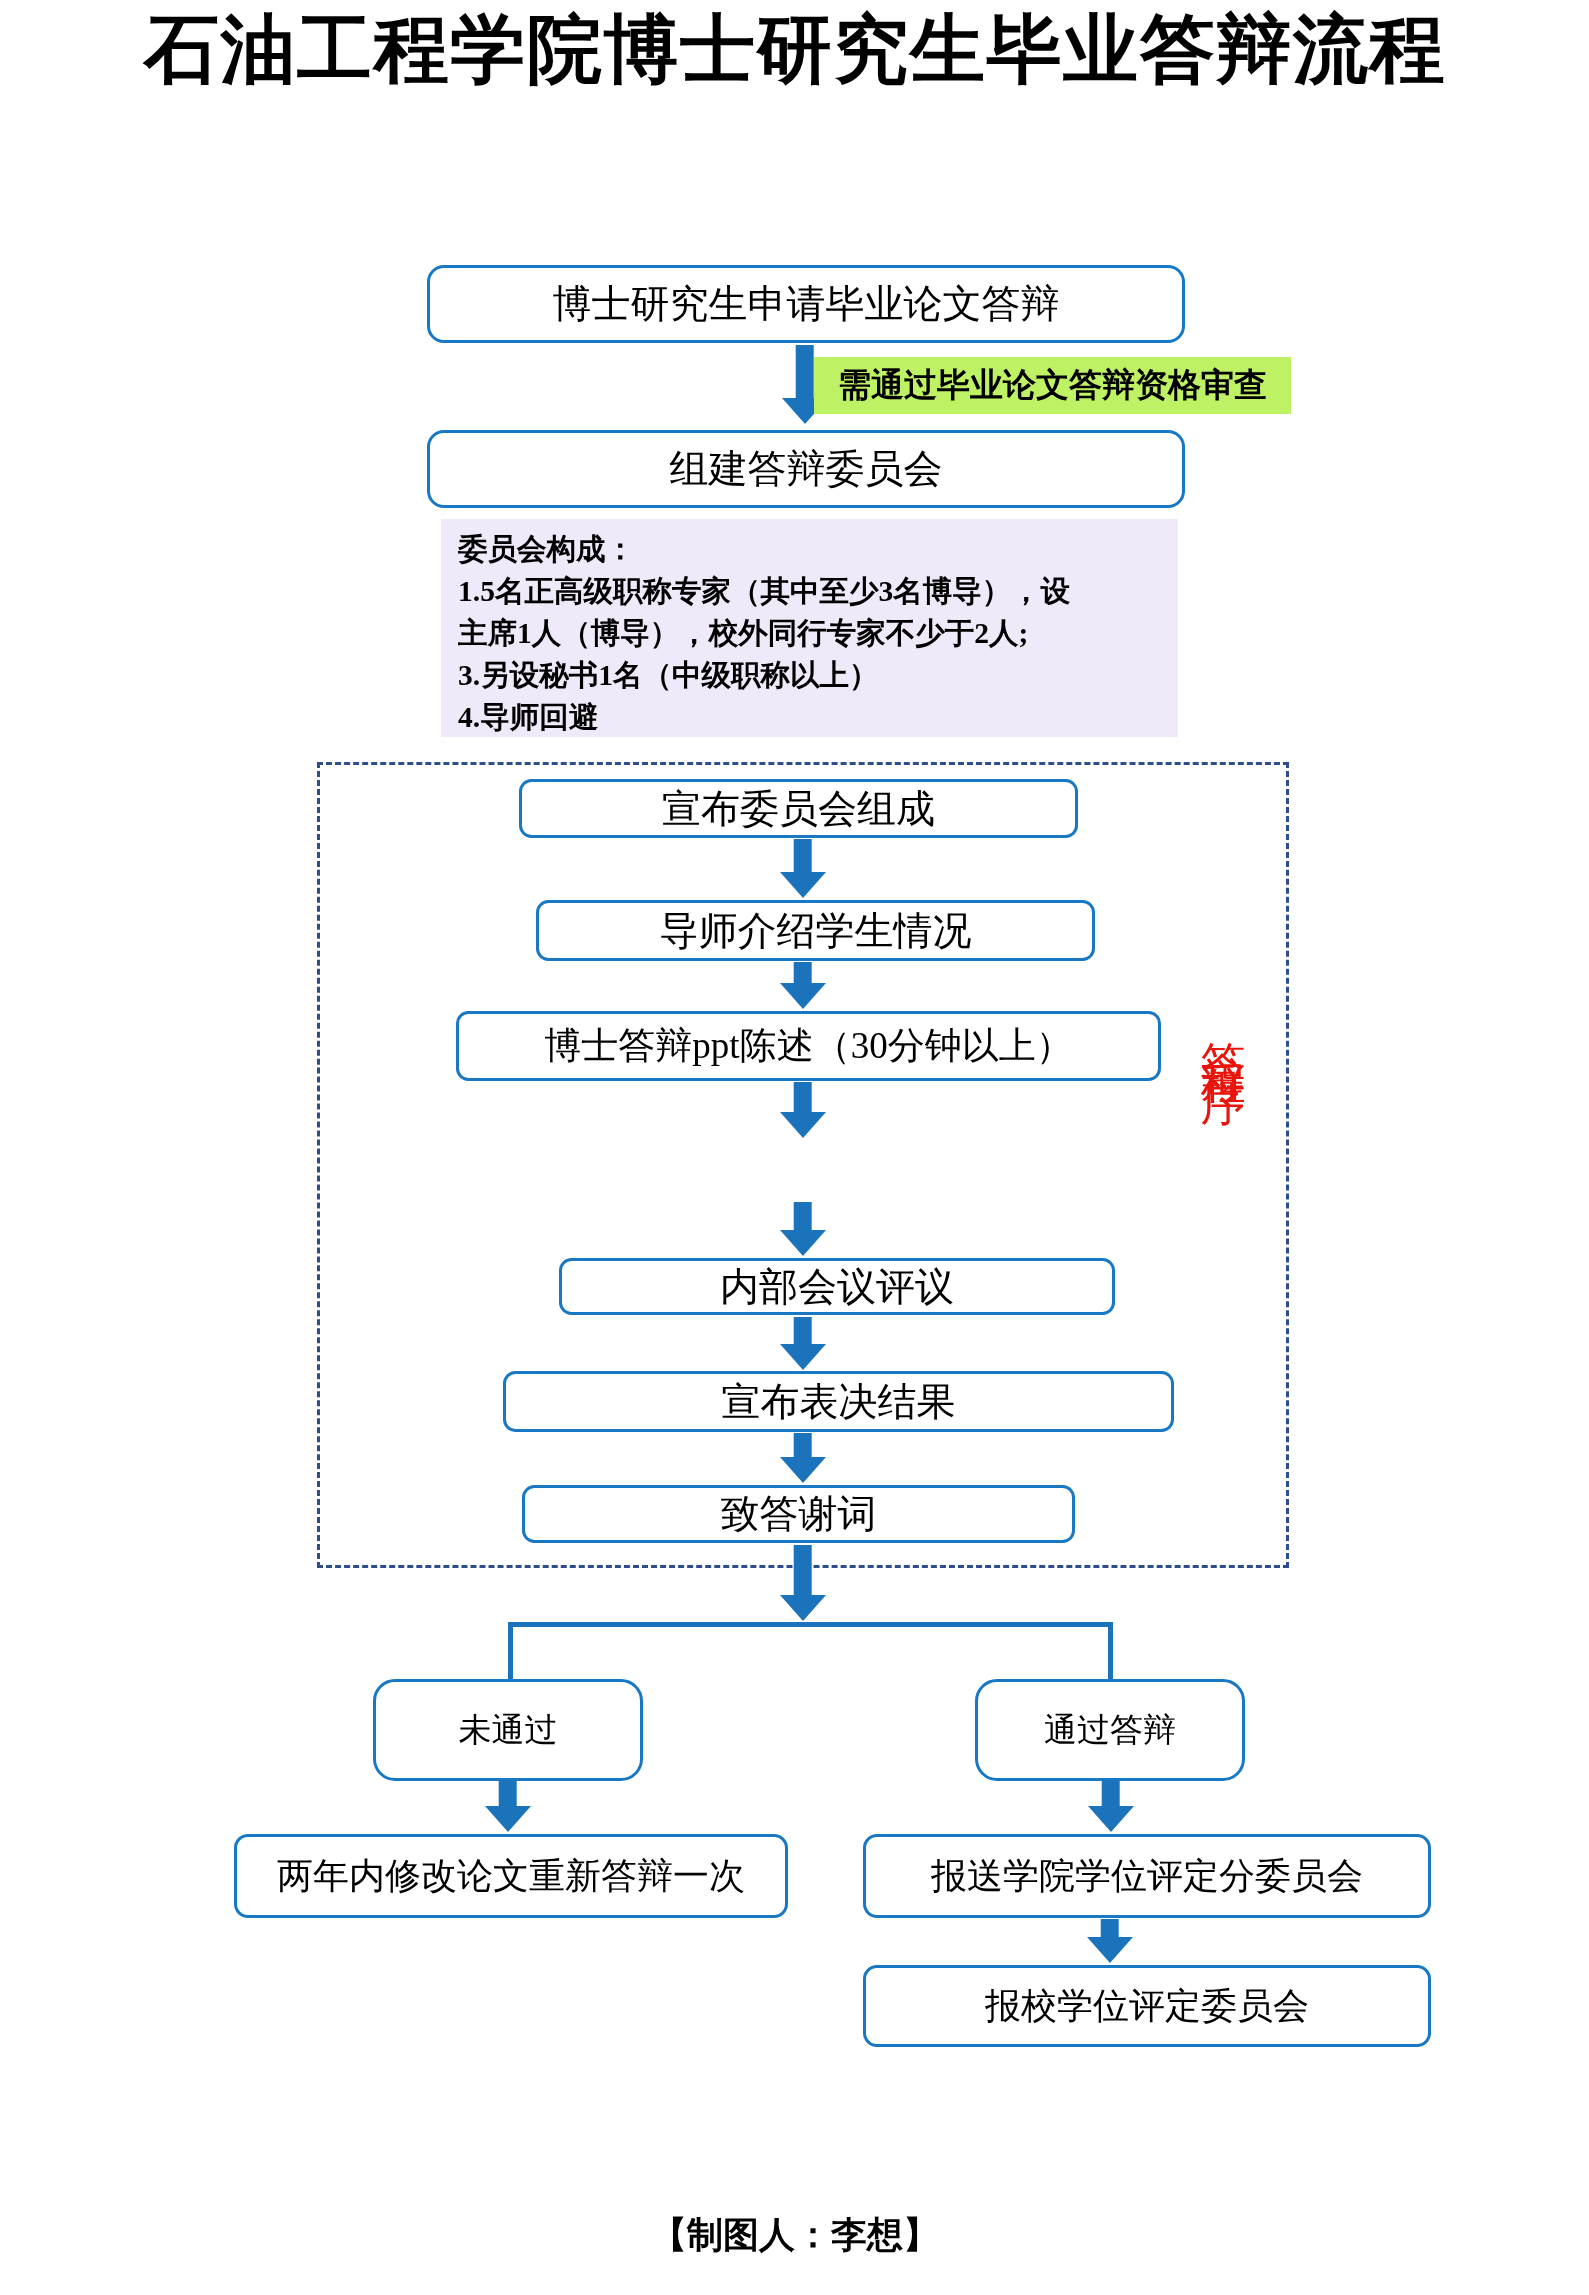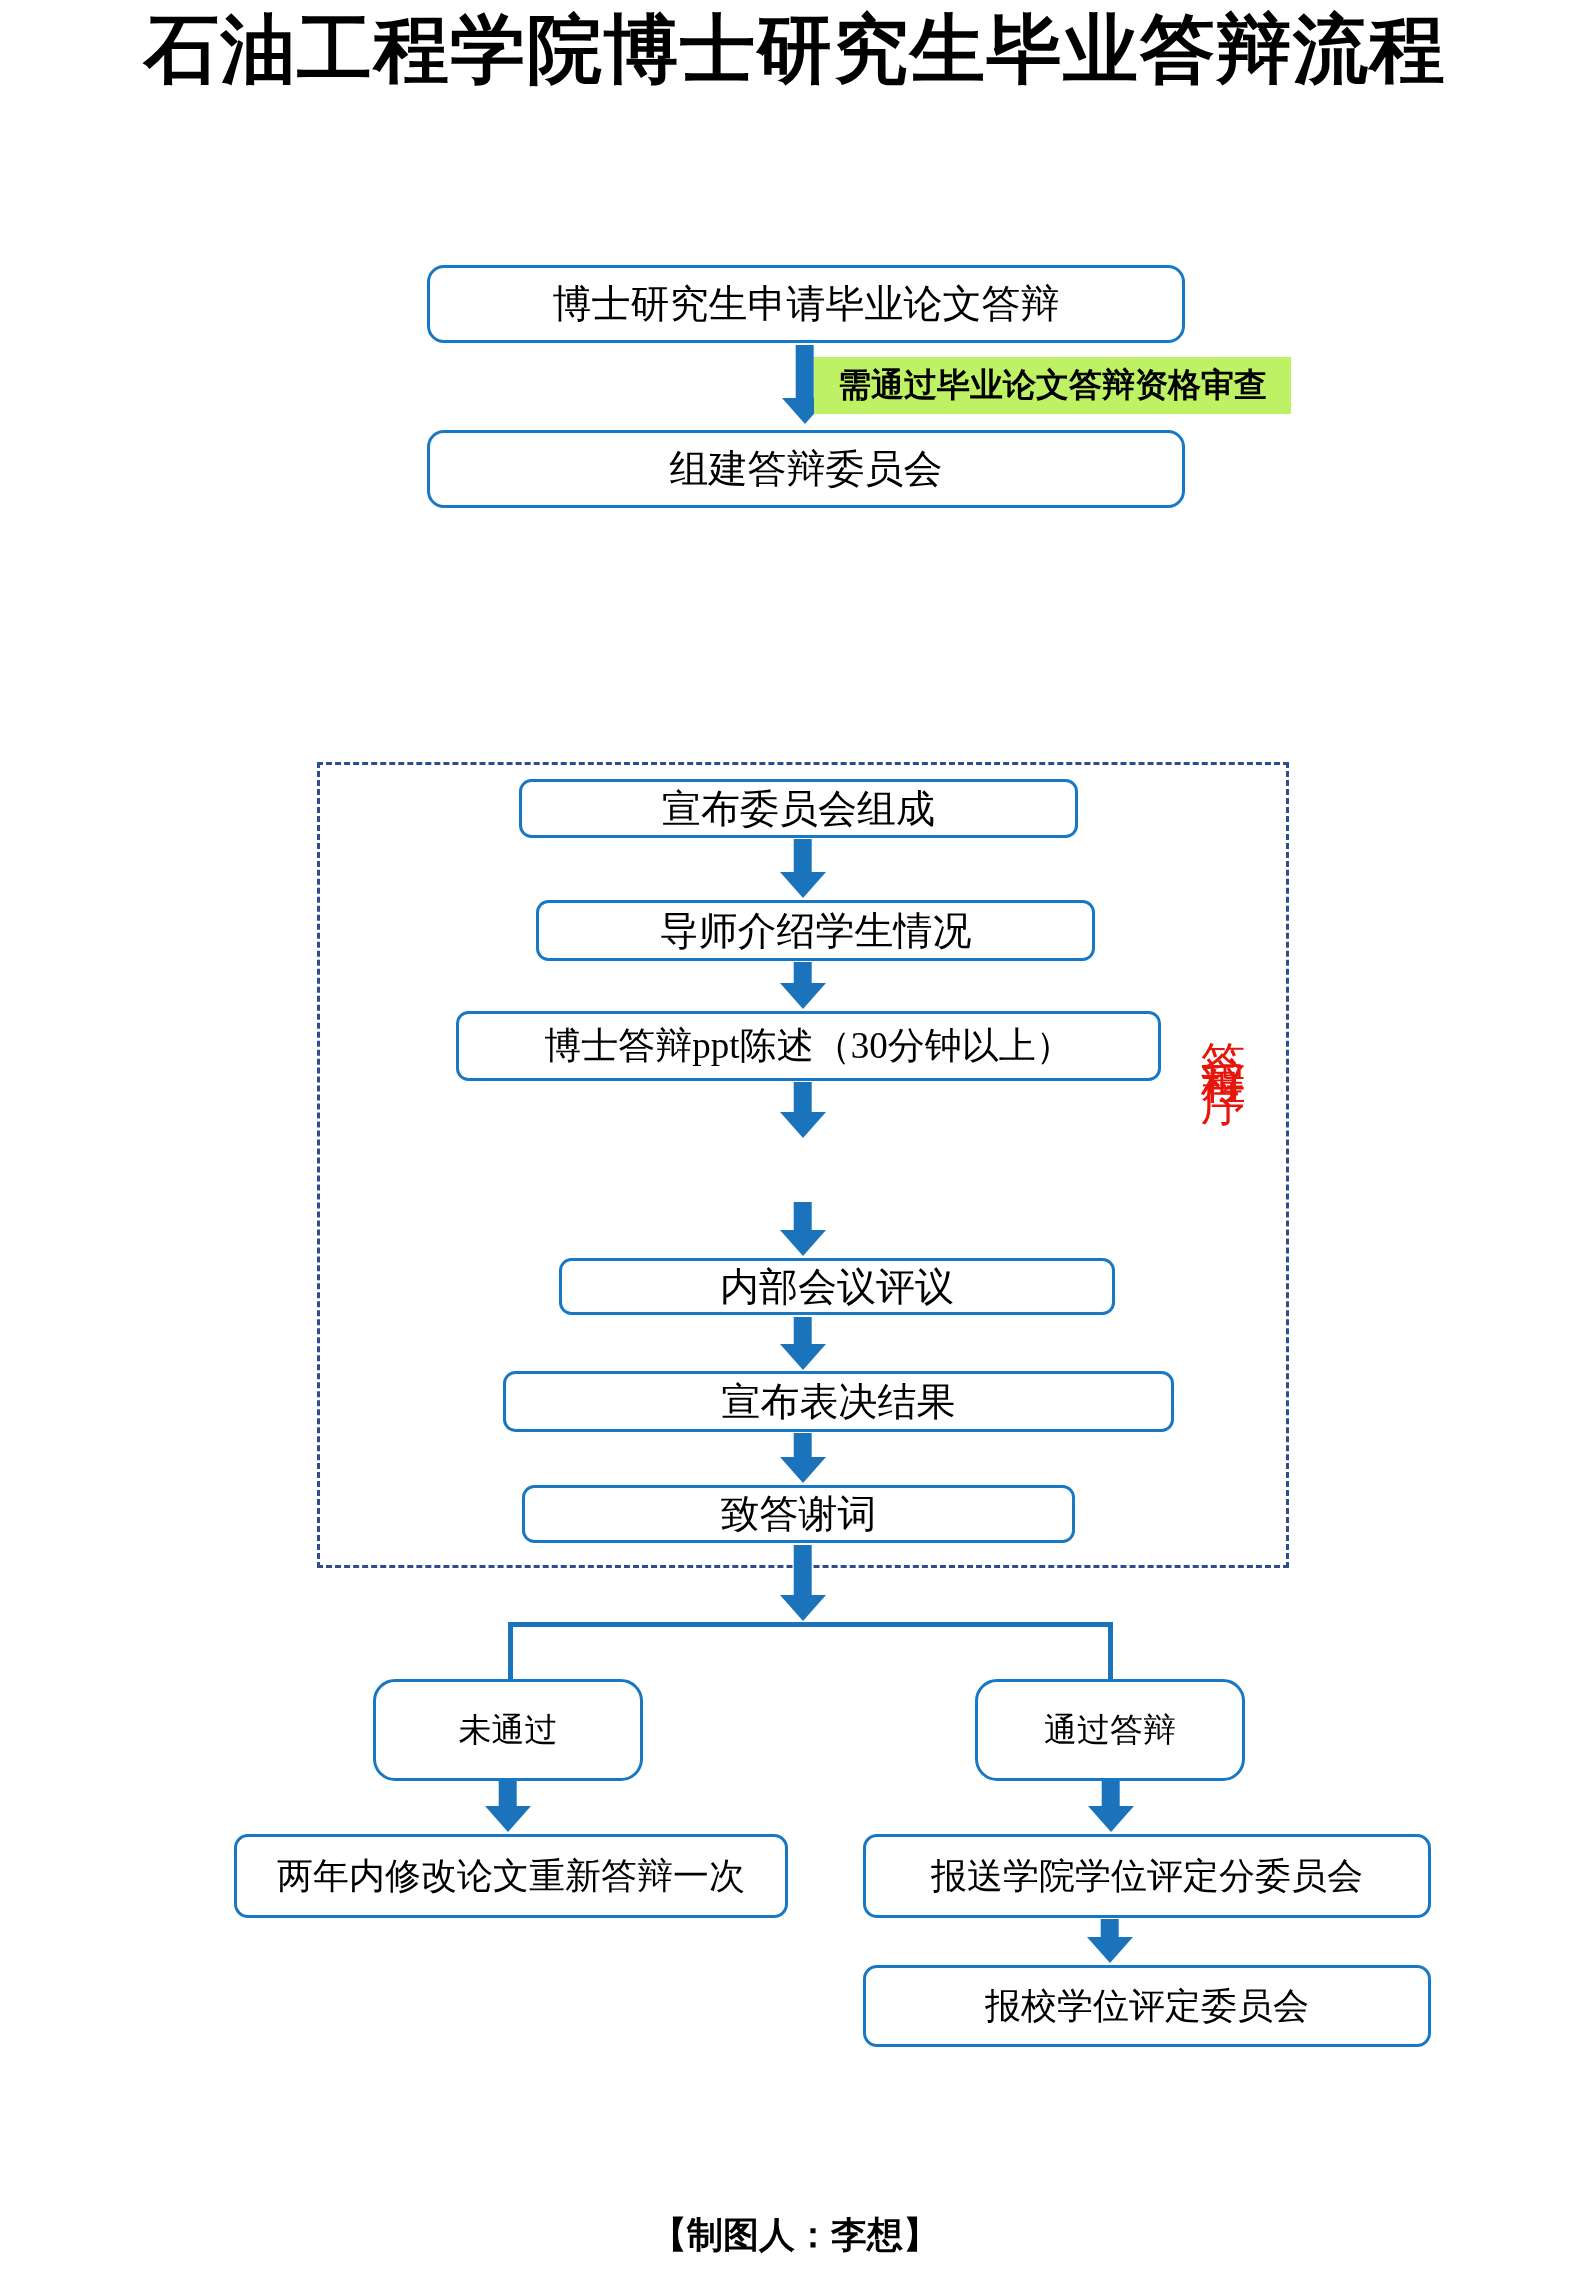"委员会构成：" div { html: none -> <div> <div>委员会构成：</div> <div>1.5名正高级职称专家（其中至少3名博导），设</div> <div>主席1人（博导），校外同行专家不少于2人;</div> <div>3.另设秘书1名（中级职称以上）</div> <div>4.导师回避</div> </div> }
